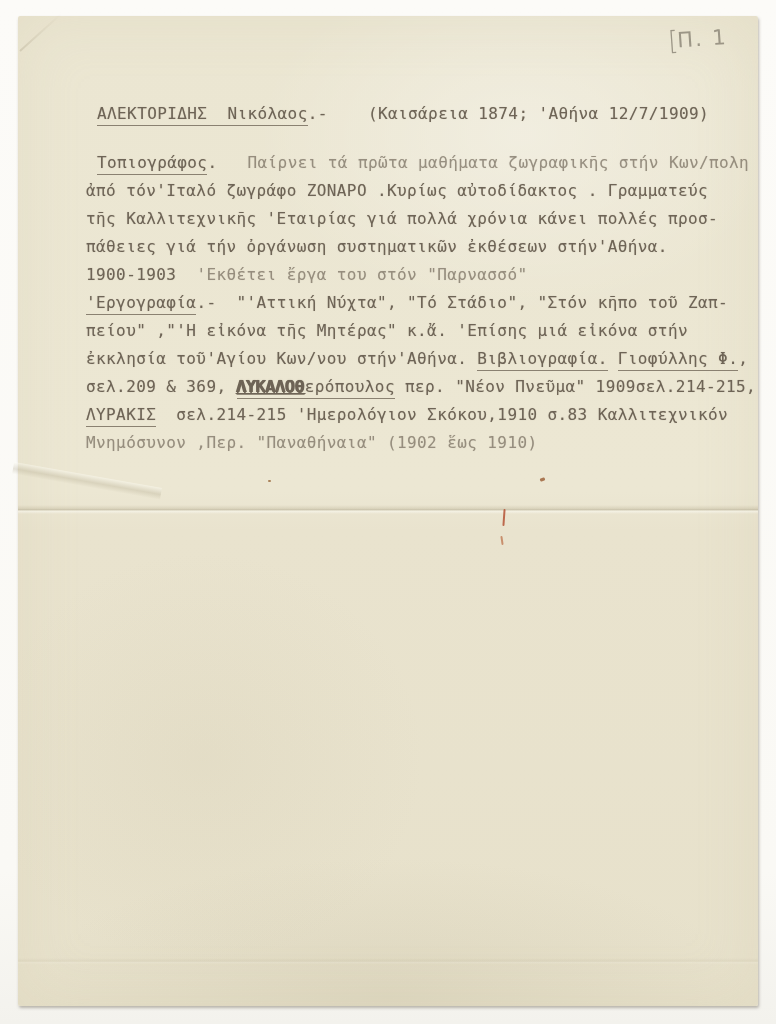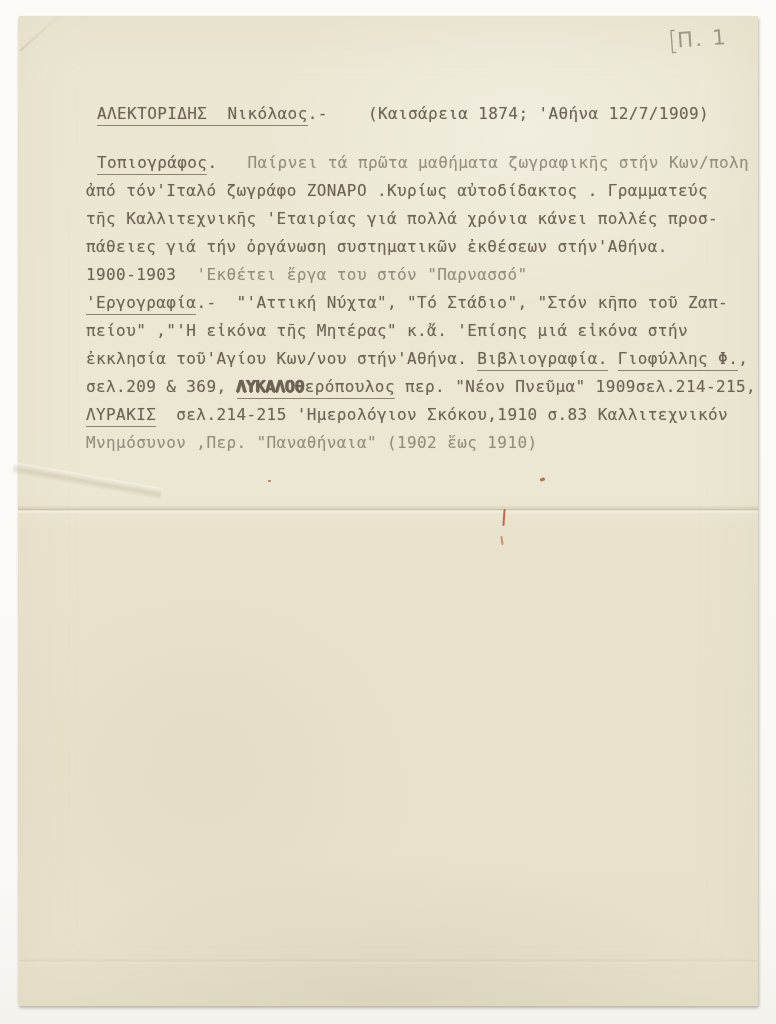"ΛΥΚΑΛΟθ" .seg-o { text-decoration: none -> underline }
